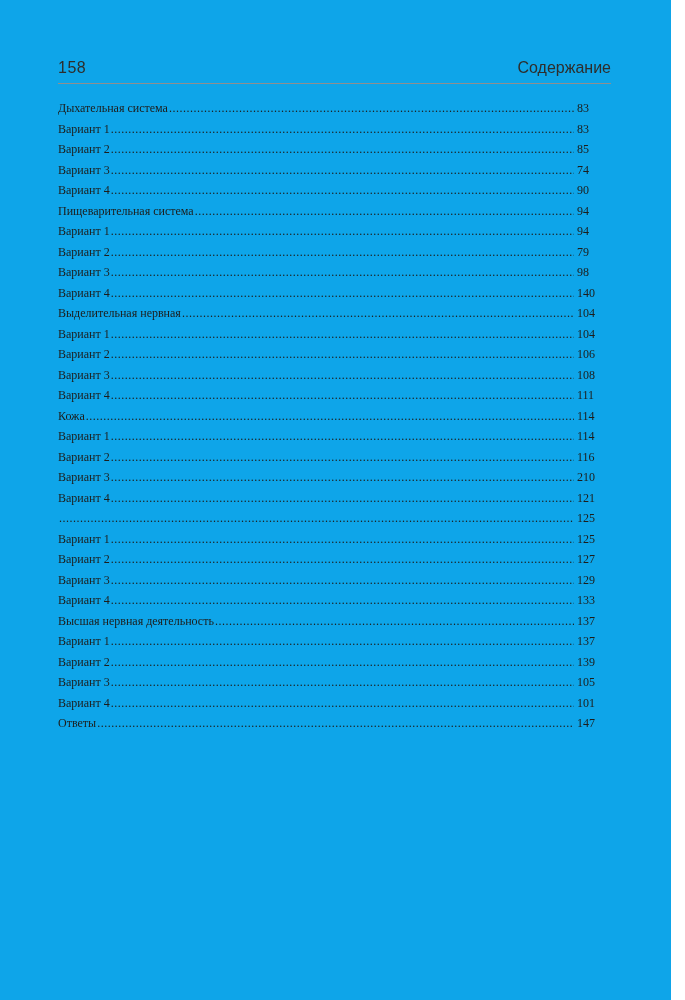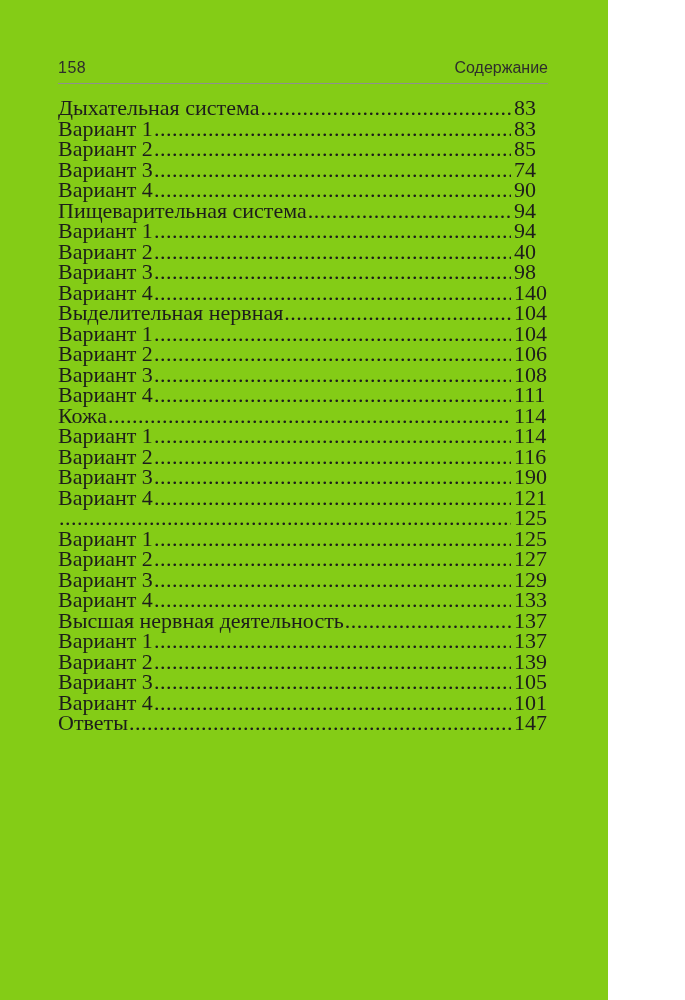"158" .sheet { background: #84cc16 -> #0ea5e9; width: 608px -> 671px }
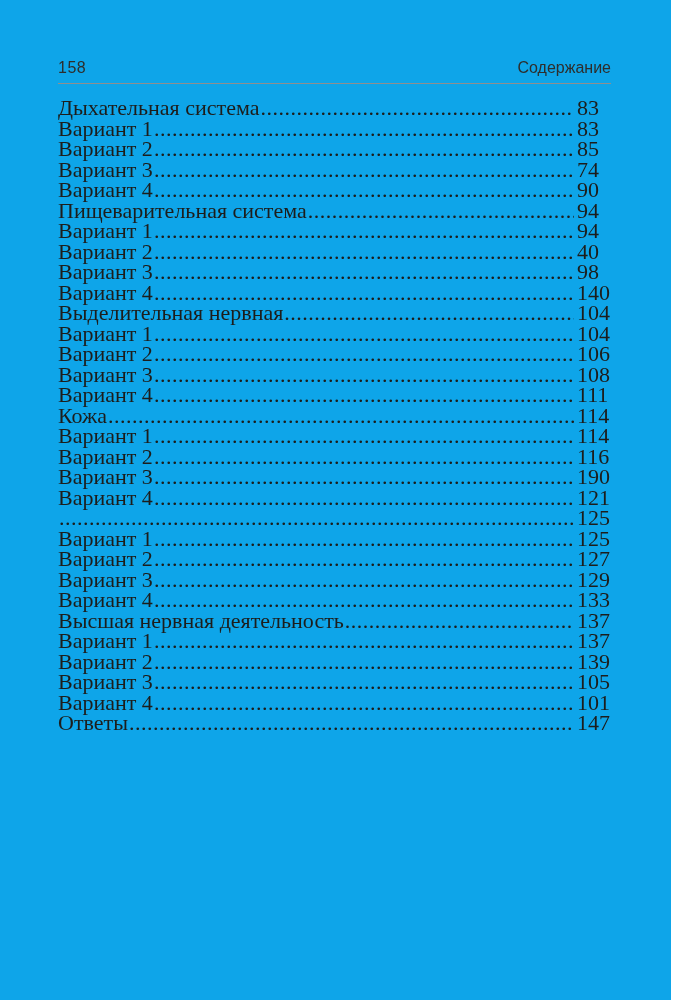"Дыхательная система" .toc { font-size: 22px -> 12px }
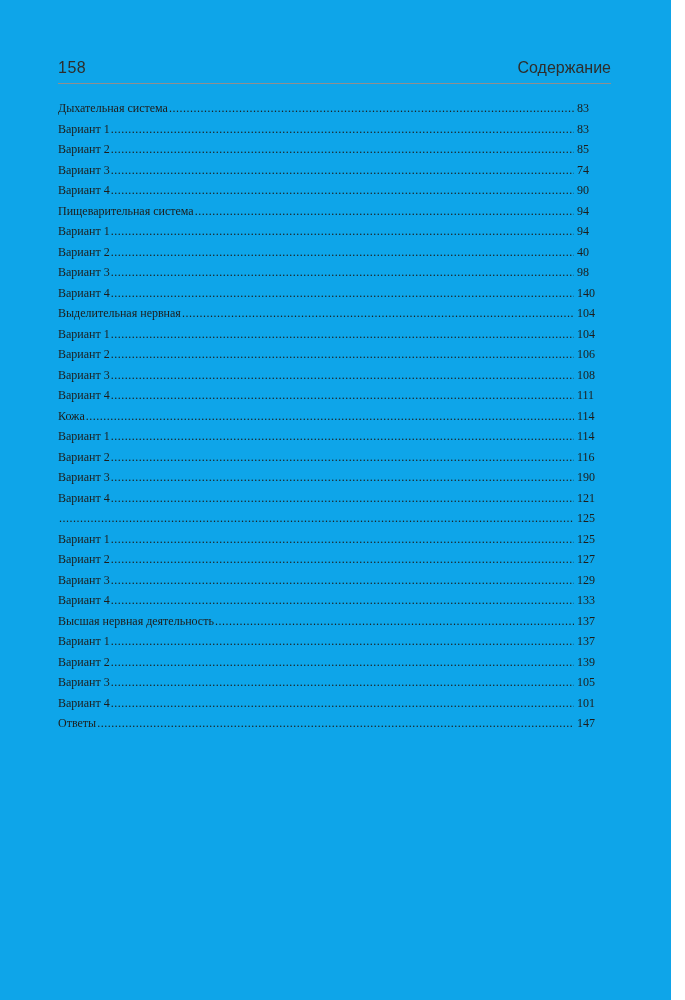"40" span.num { text: 40 -> 79 }
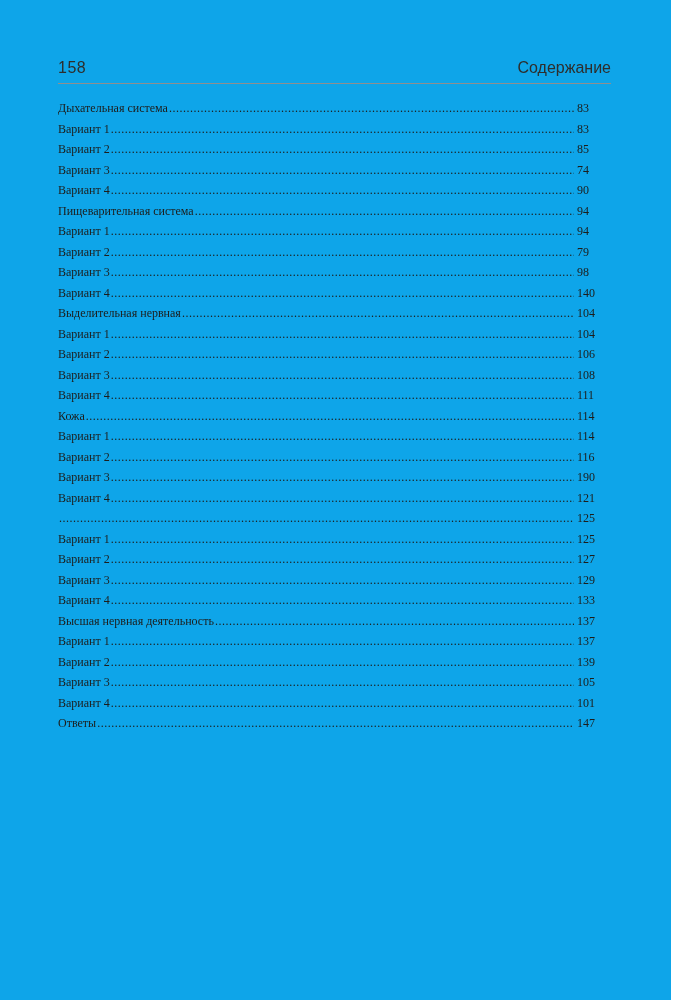"190" span.num { text: 190 -> 210 }
